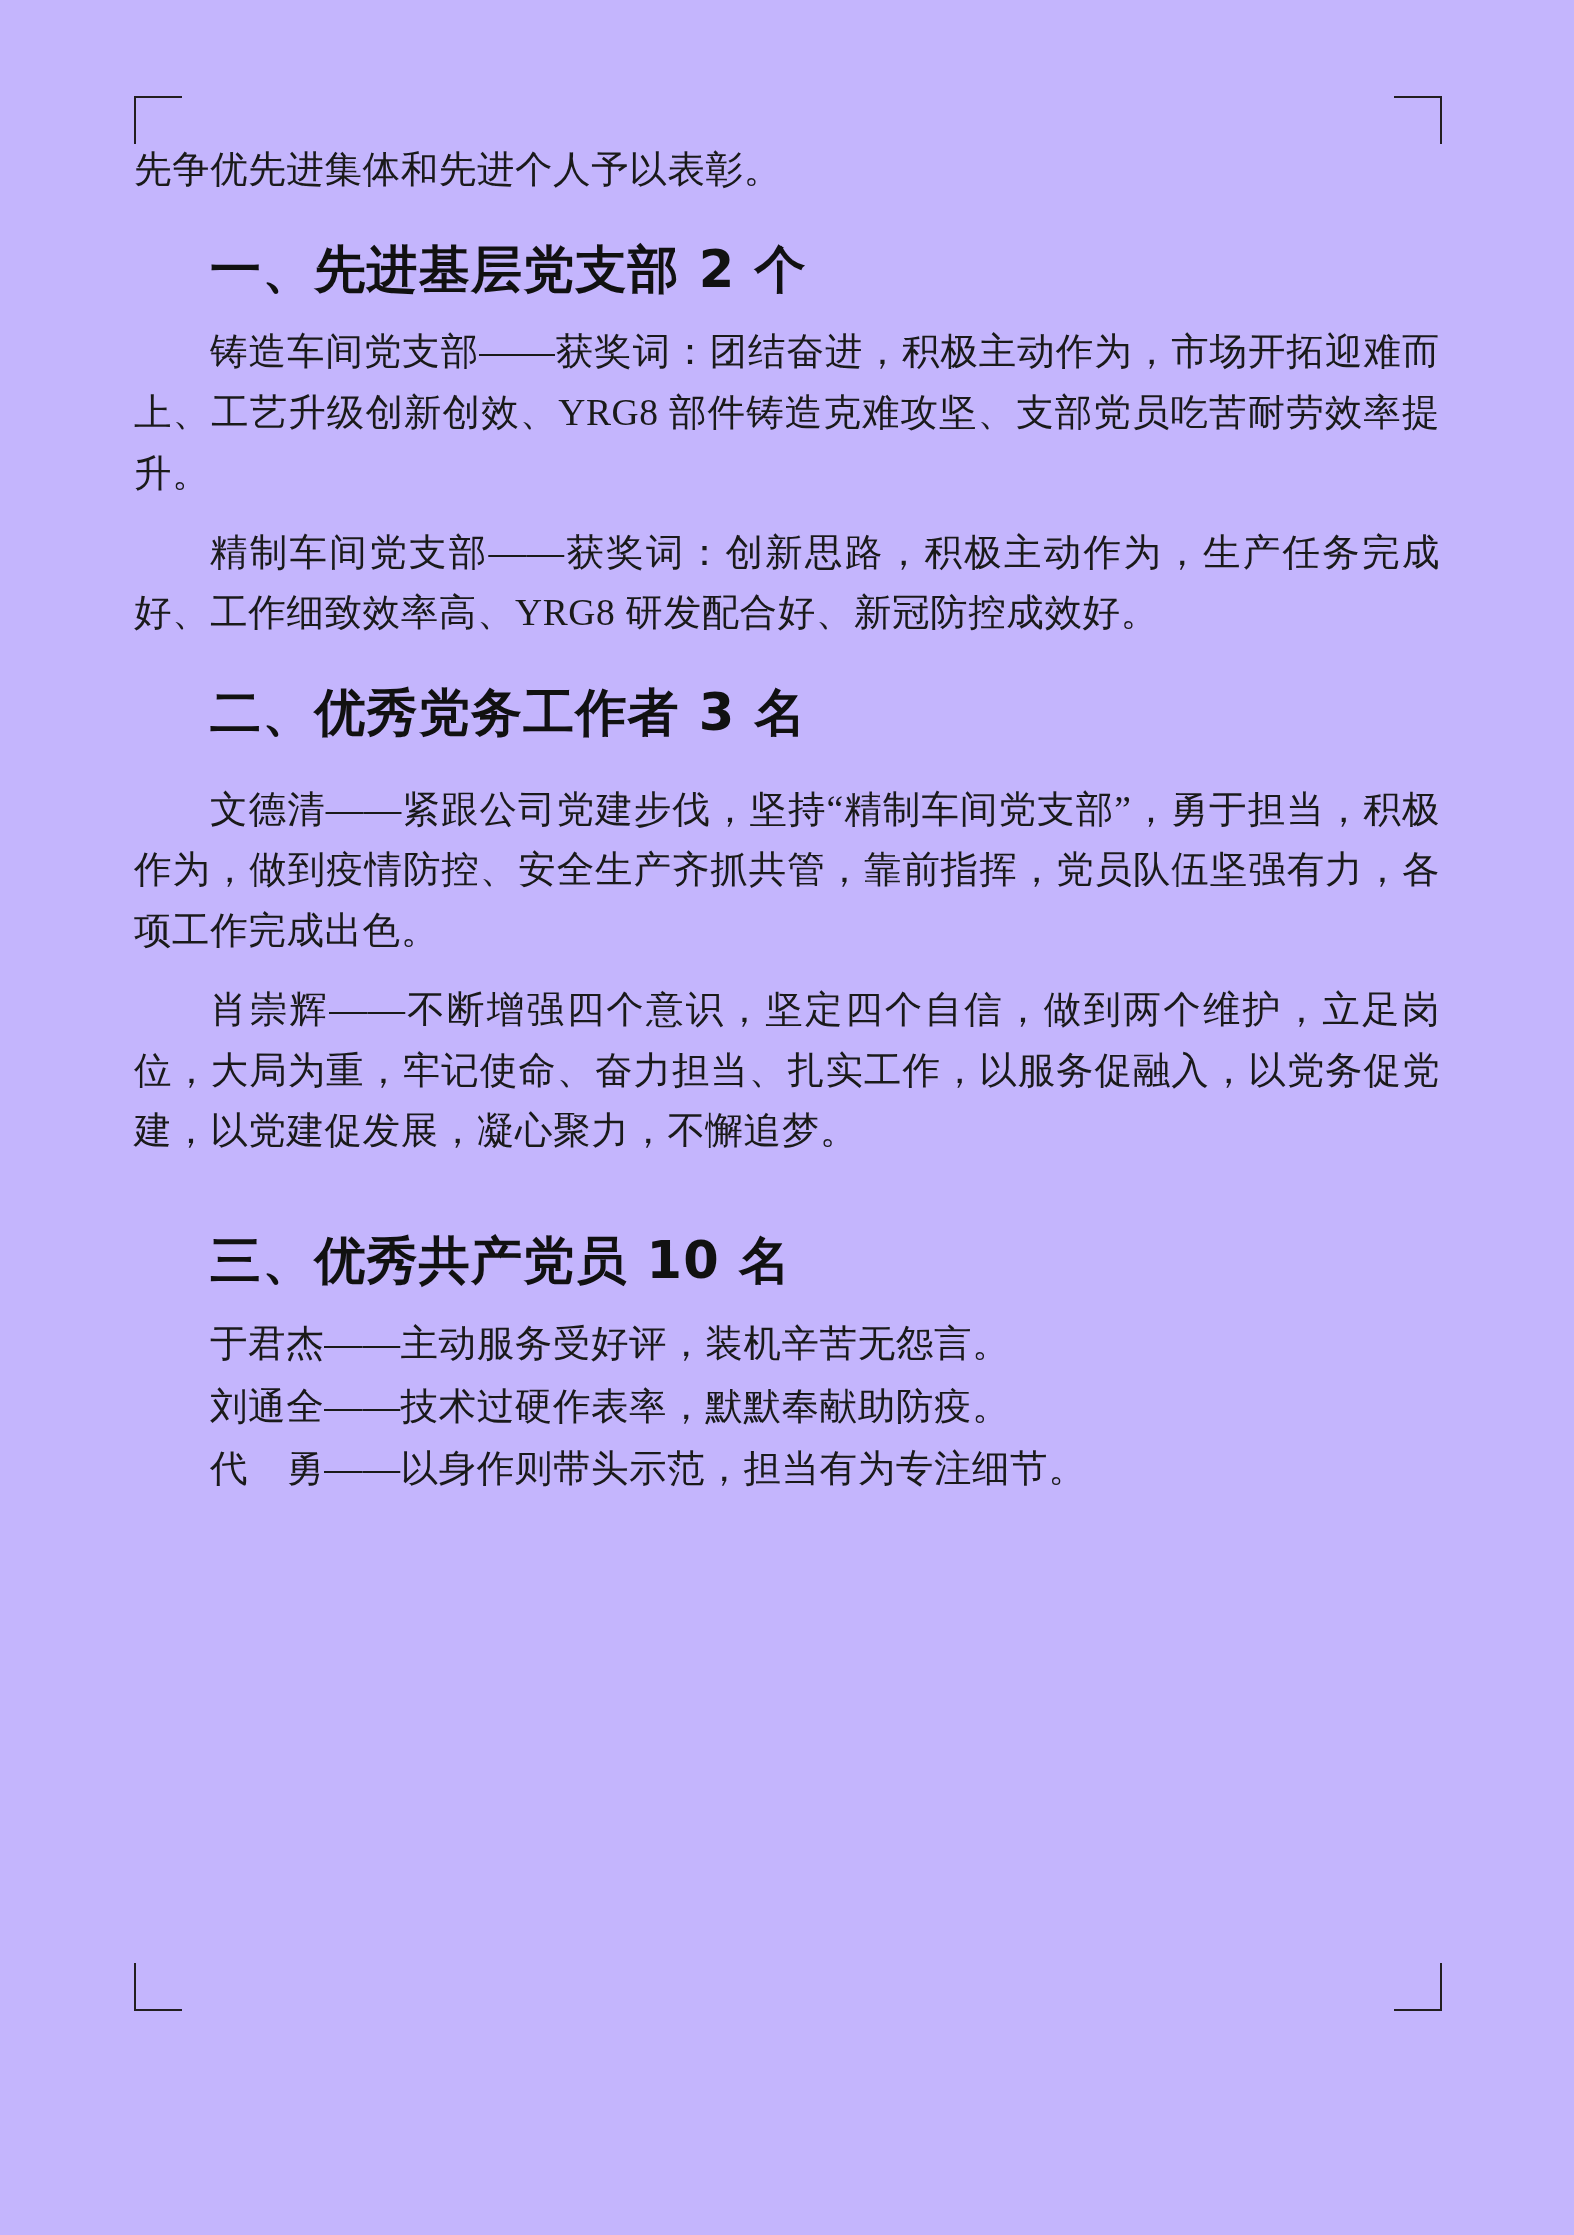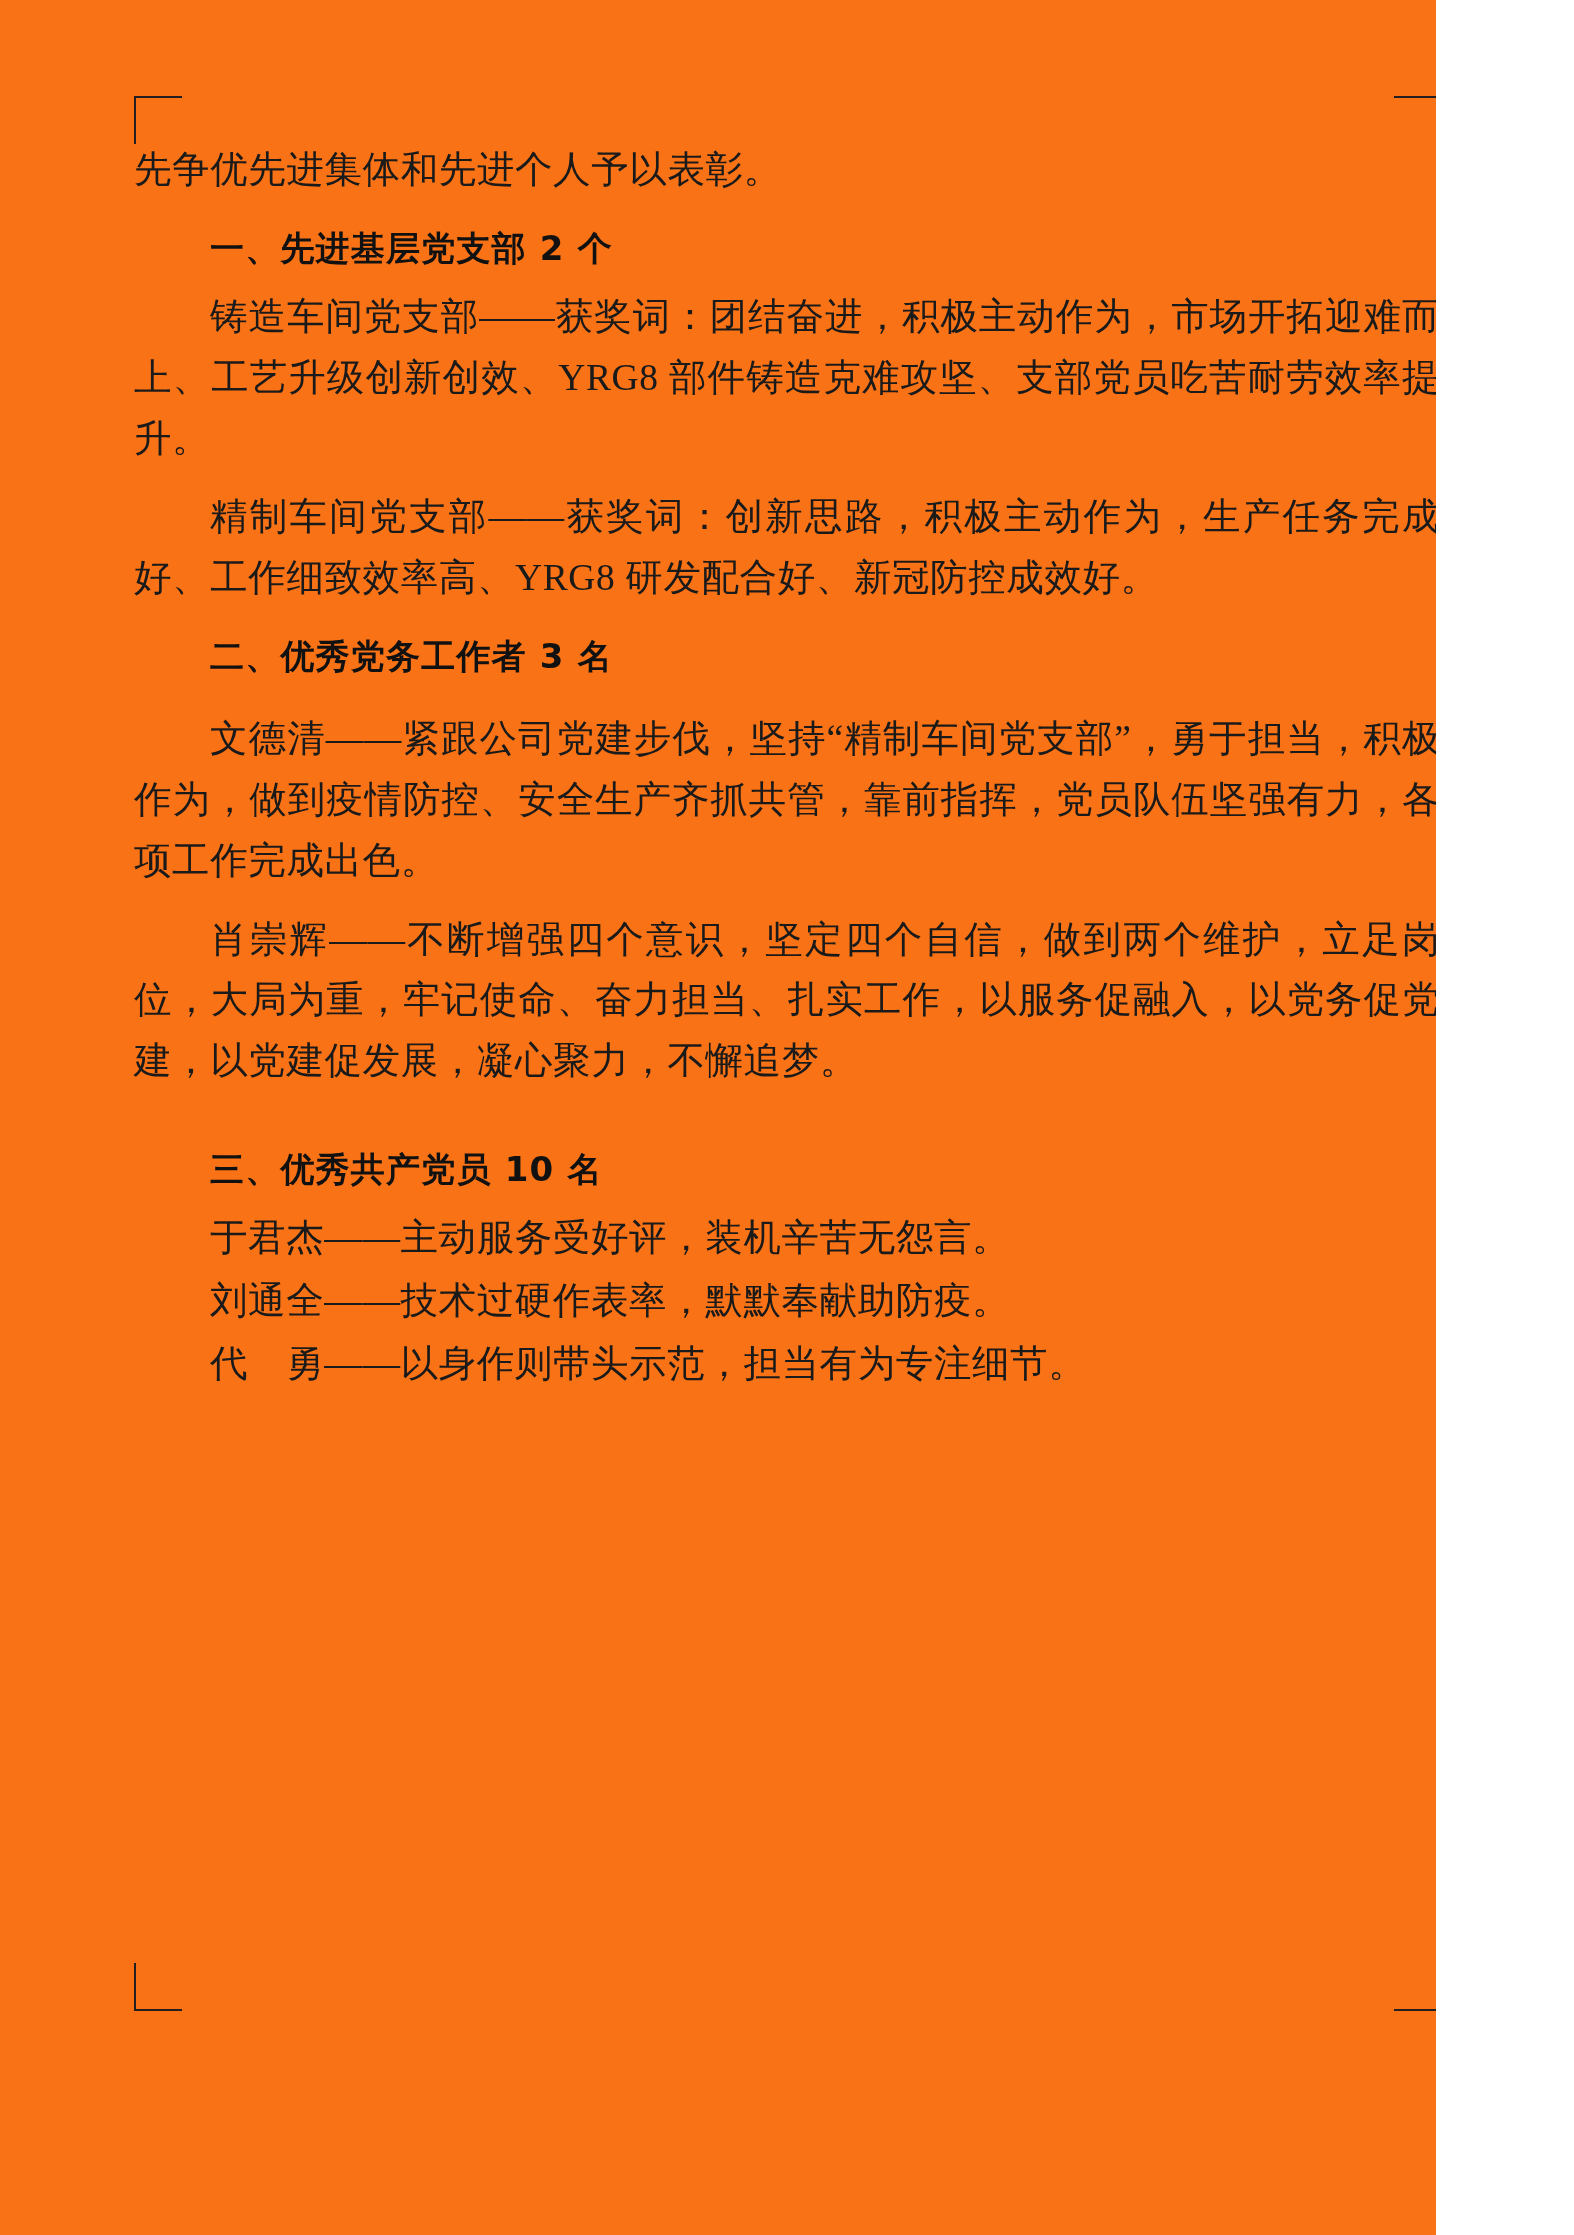"先争优先进集体和先进个人予以表彰。" .page { background: #f97316 -> #c4b5fd; width: 1436px -> 1574px }
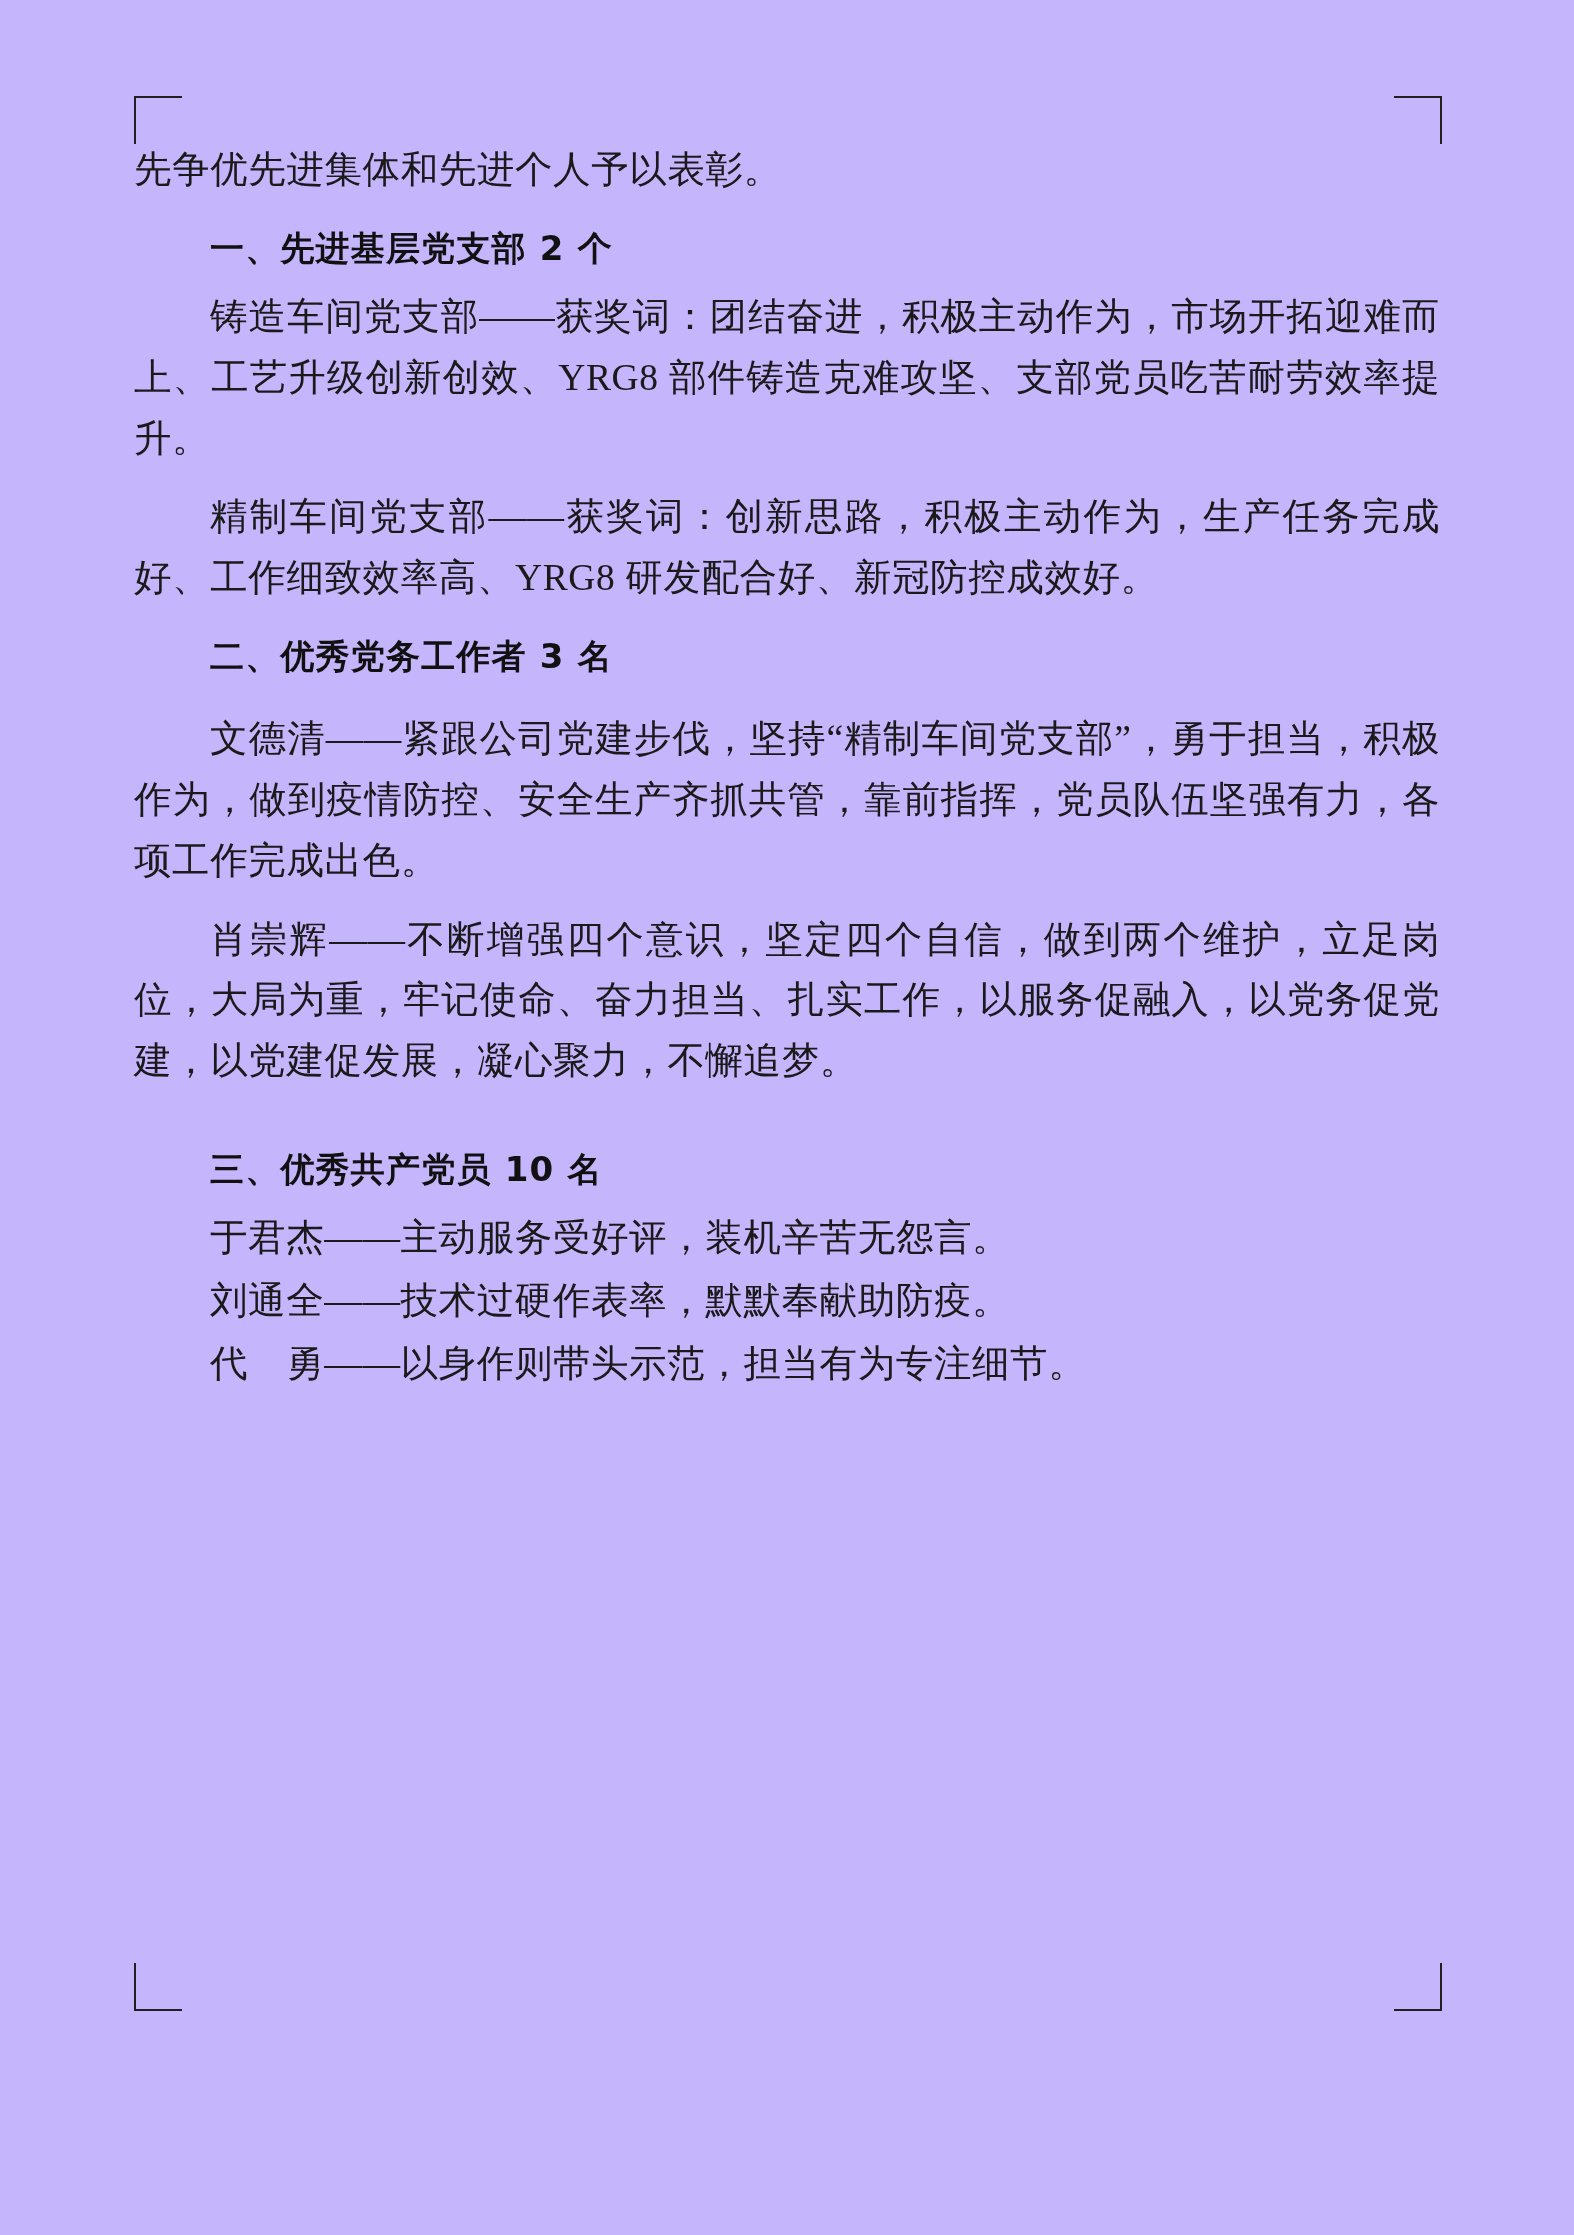"一、先进基层党支部 2 个" .heading { font-size: 34px -> 51px; margin-top: 20px -> 28px }
